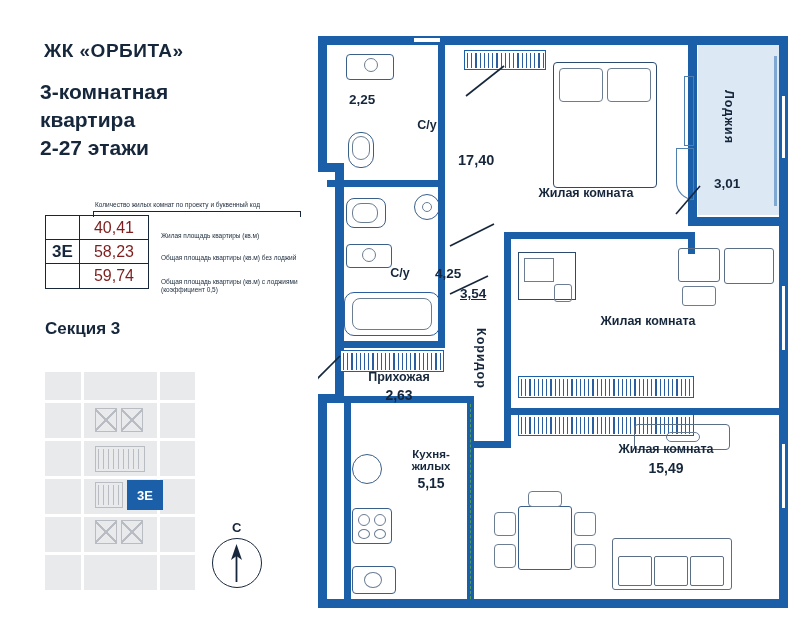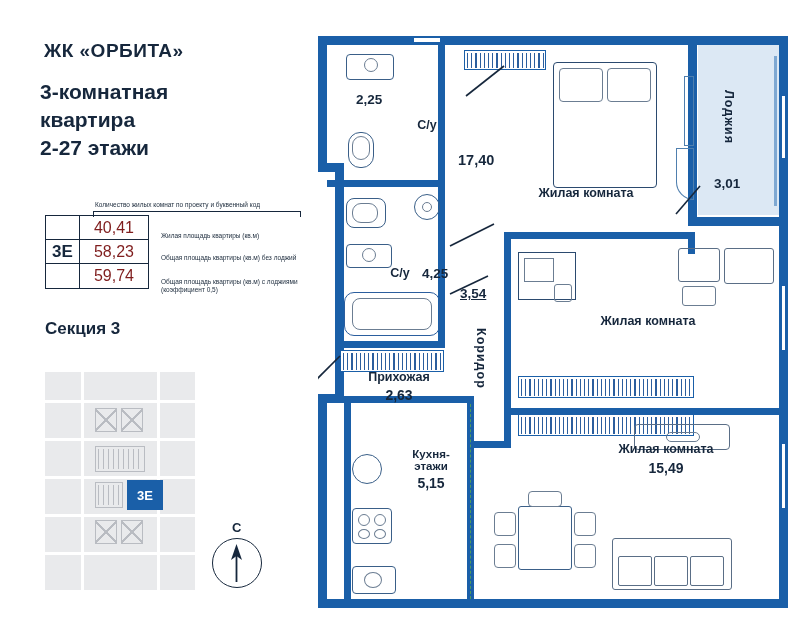"2,25" div.area-only { left: 38px -> 31px }
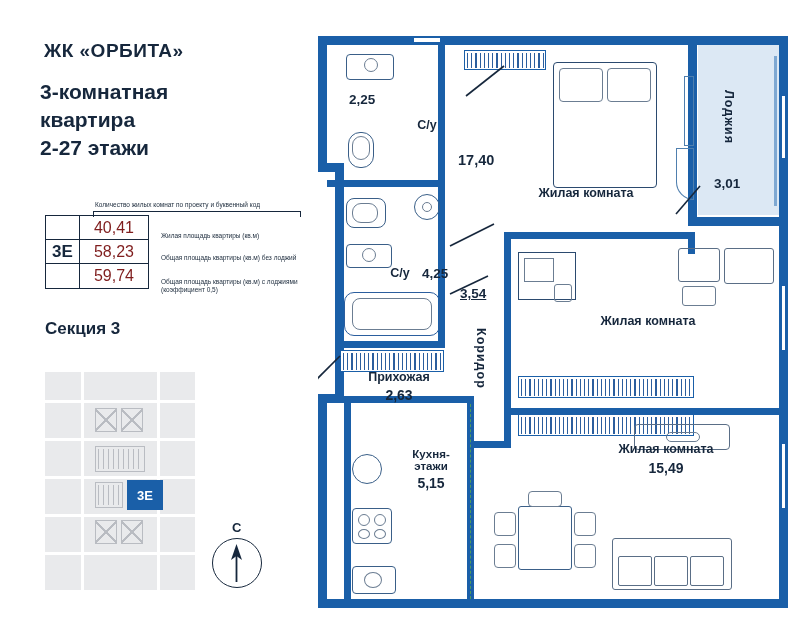"4,25" div.area-only { left: 104px -> 117px }
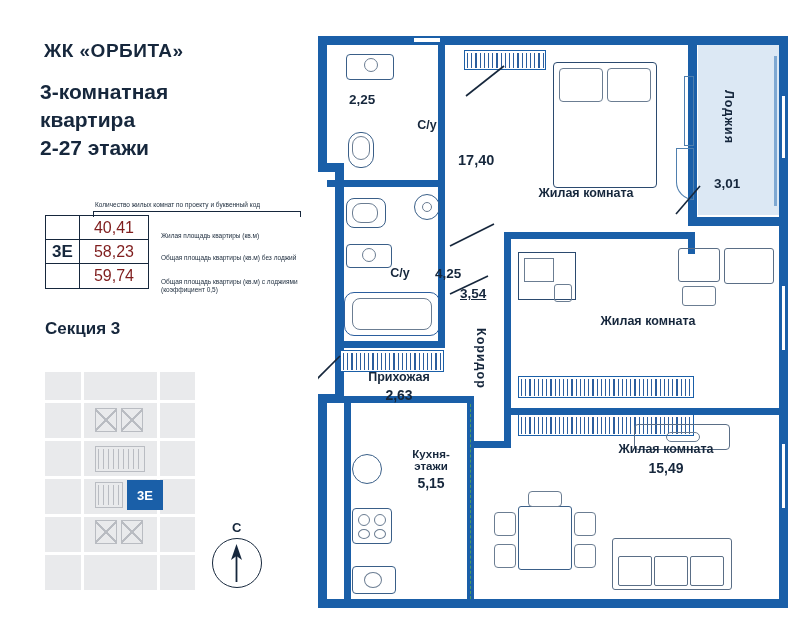"этажи" div.name { text: этажи -> жилых }
